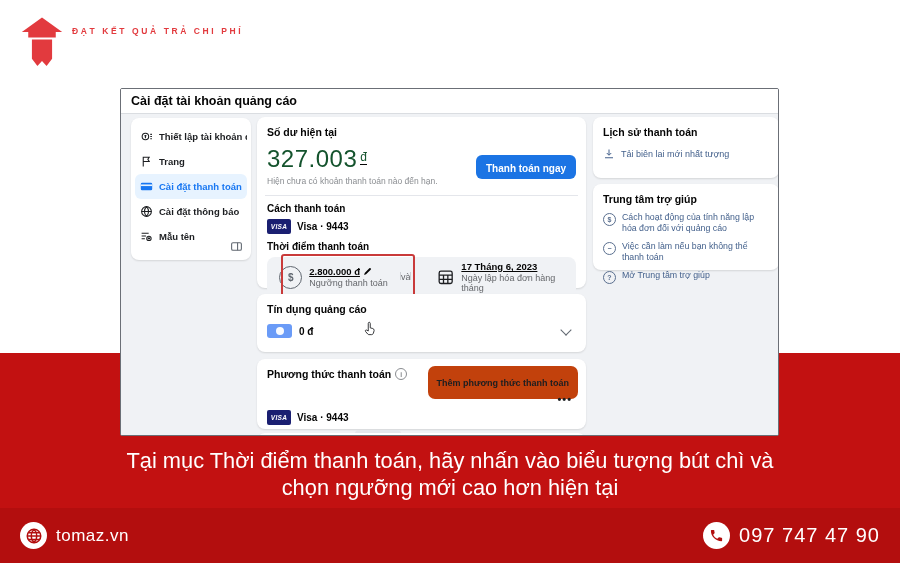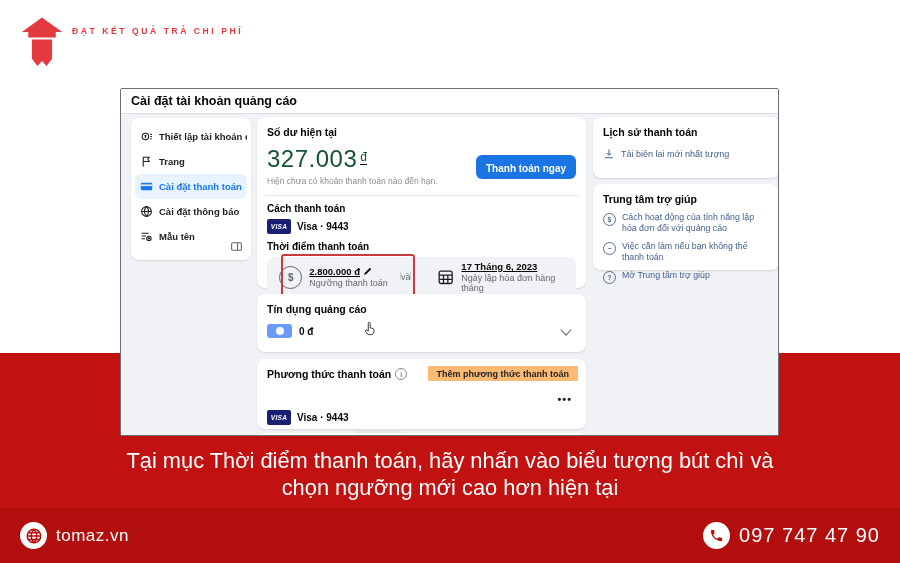"Thêm phương thức thanh toán" .add-pm-btn { background: #fdba74 -> #c2410c; border-radius: 1px -> 7px; height: 15px -> 33px }
